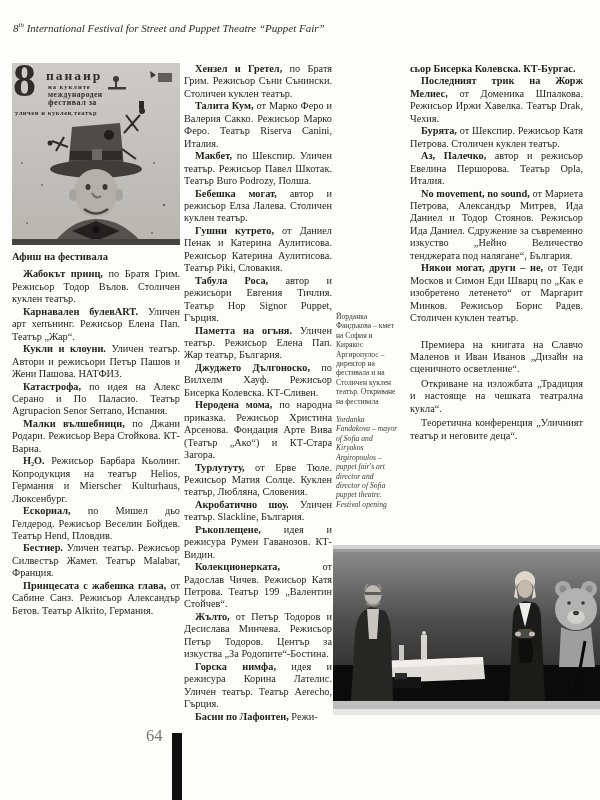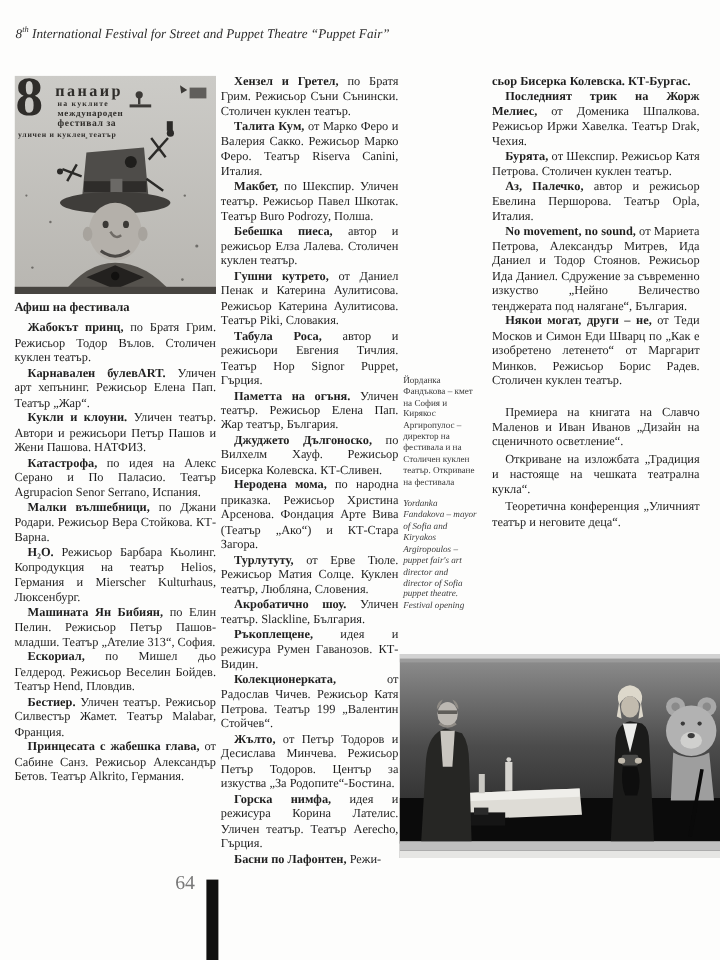"Бебешка пиеса," b.lead { text: пиеса -> могат }
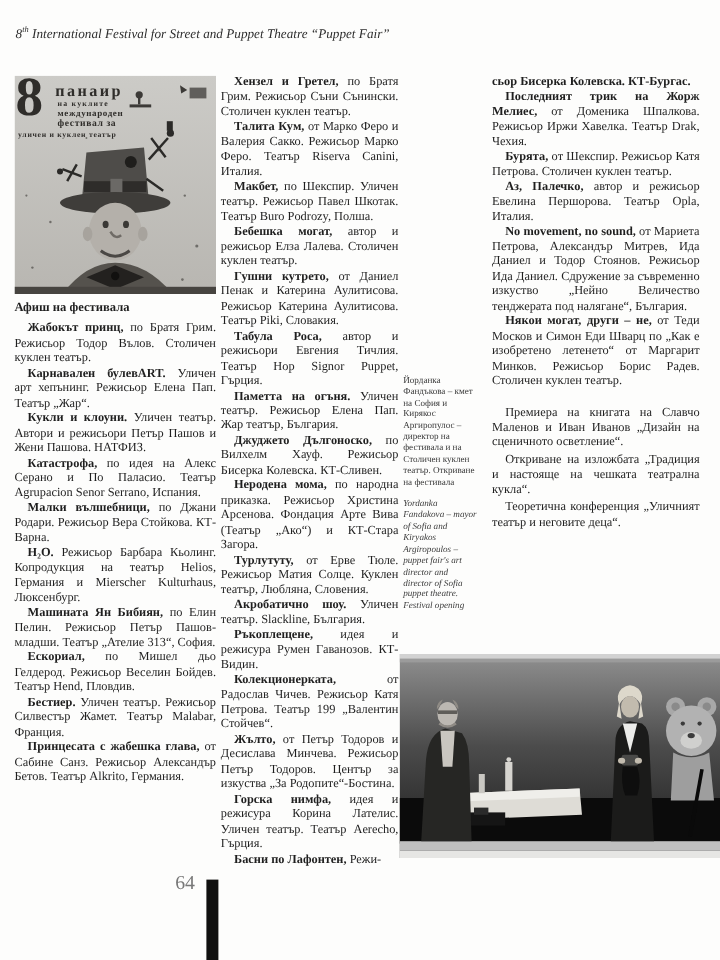"Машината Ян Бибиян, по Елин" p.para { html: <p><b>Машината Ян Бибиян,</b><span> по Елин Пелин. Режисьор Петър Пашов-младши. Театър „Ателие 313“, София.</span></p> -> none }
